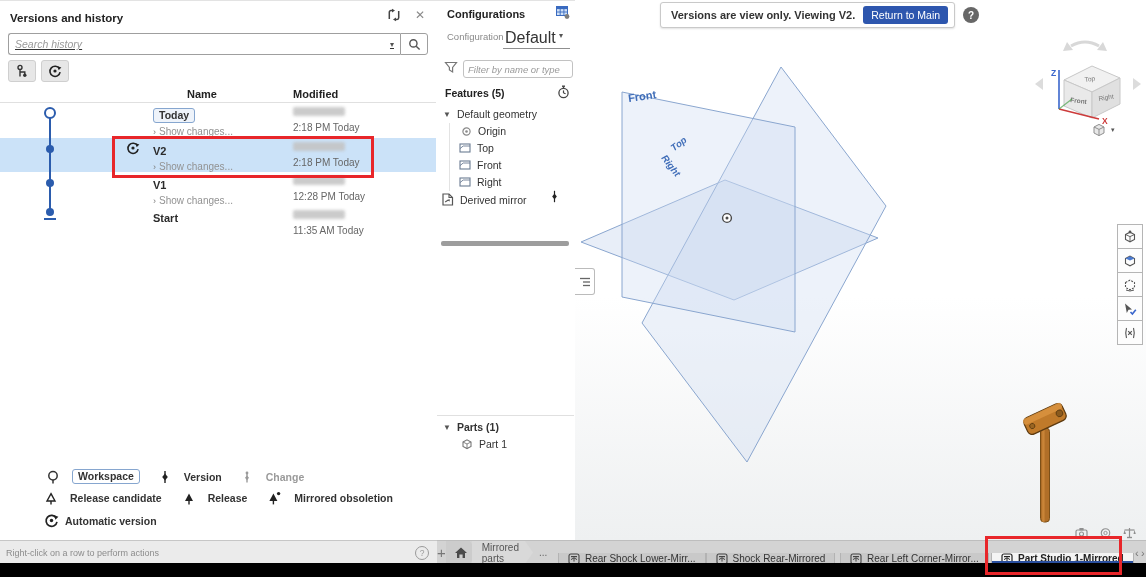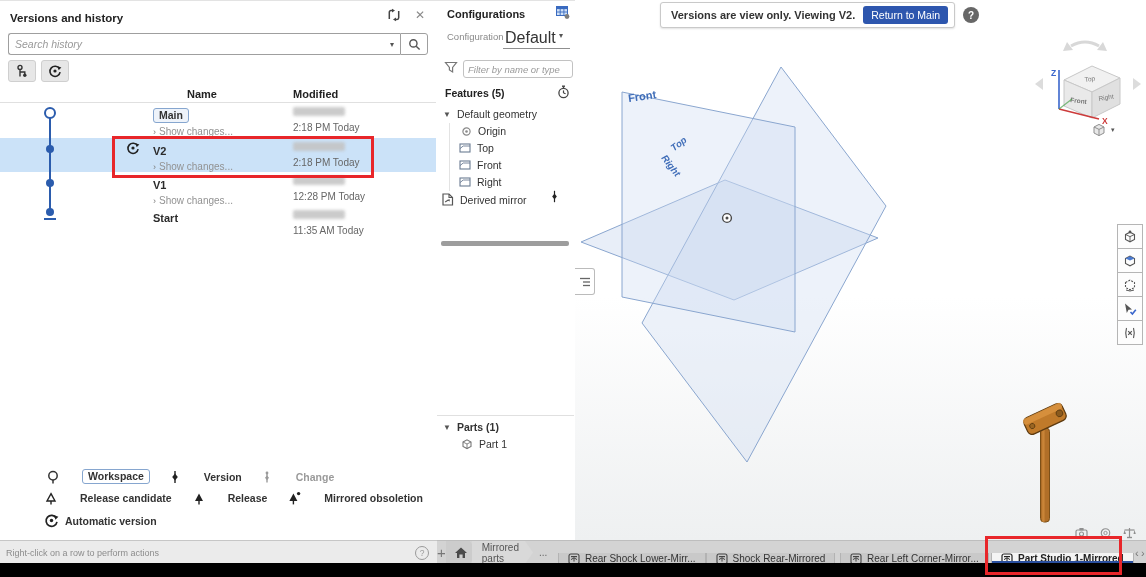"Search history" #search-wrap { text-decoration: none -> underline }
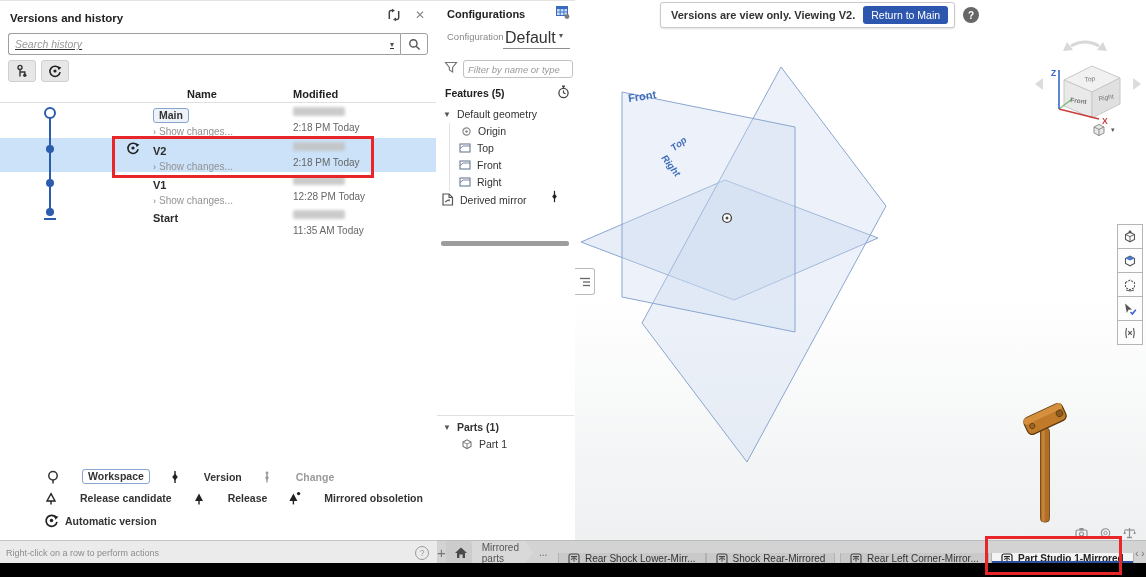"Main" span.pill { text: Main -> Today }
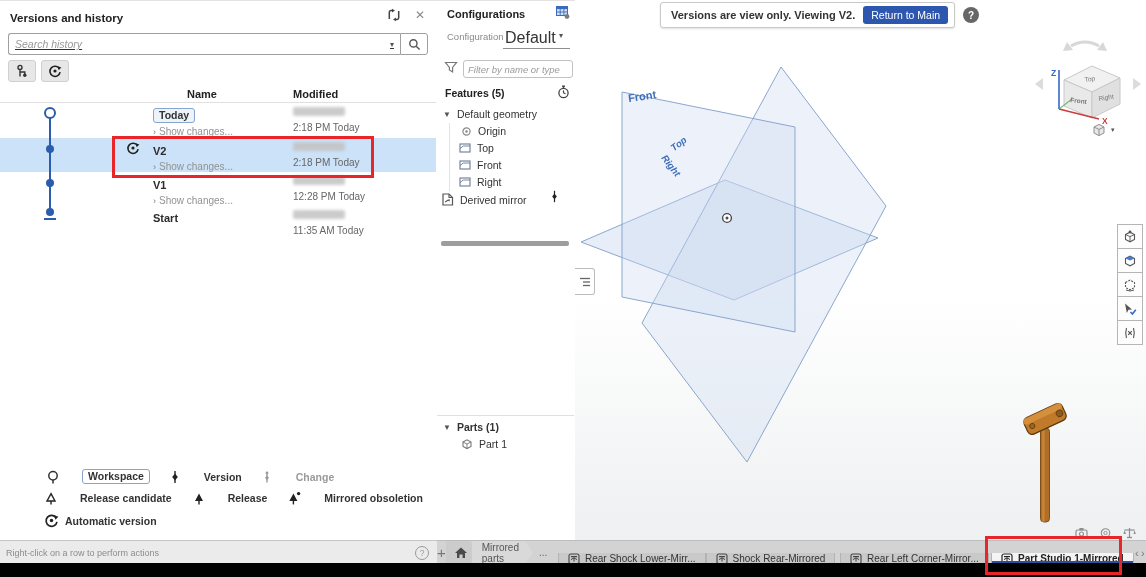"Workspace" .legend-item { gap: 22px -> 12px }
